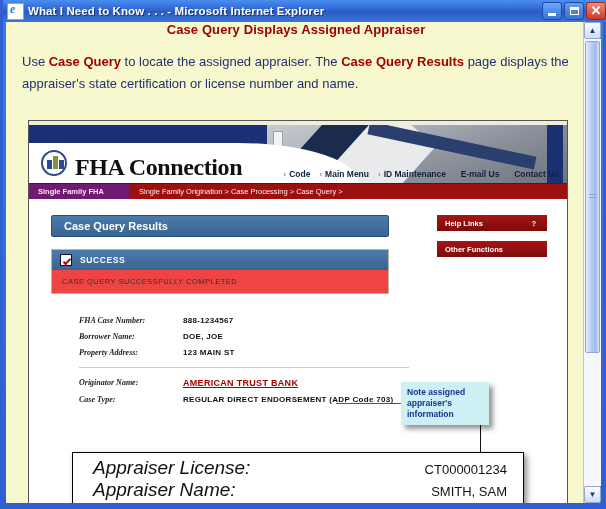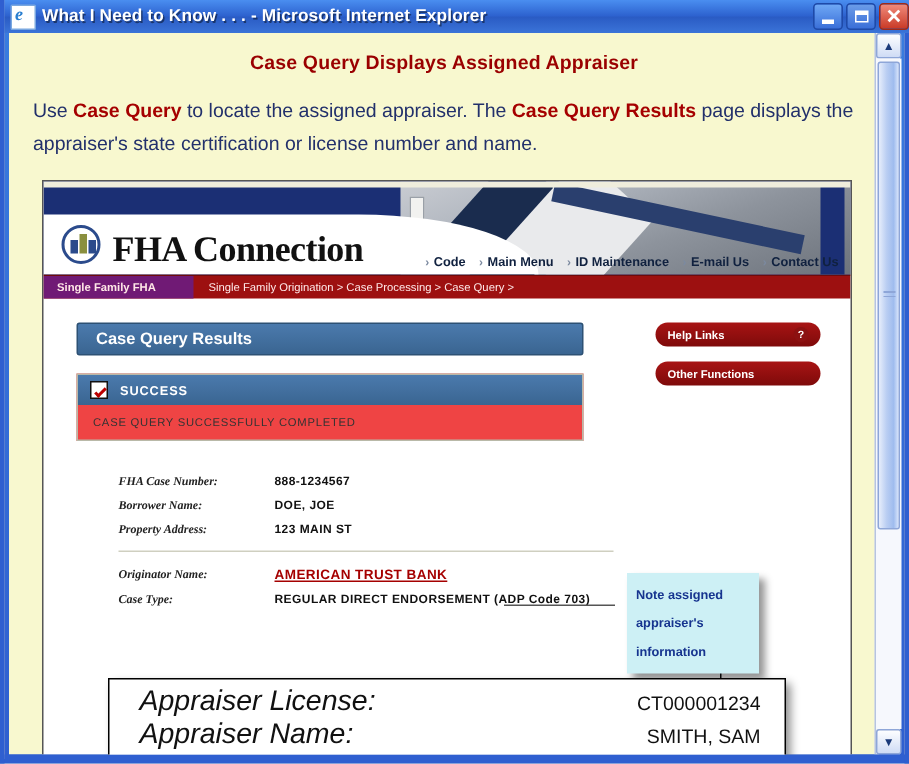"Case Query Displays Assigned Appraiser" .doc-head { padding-top: 12px -> none }
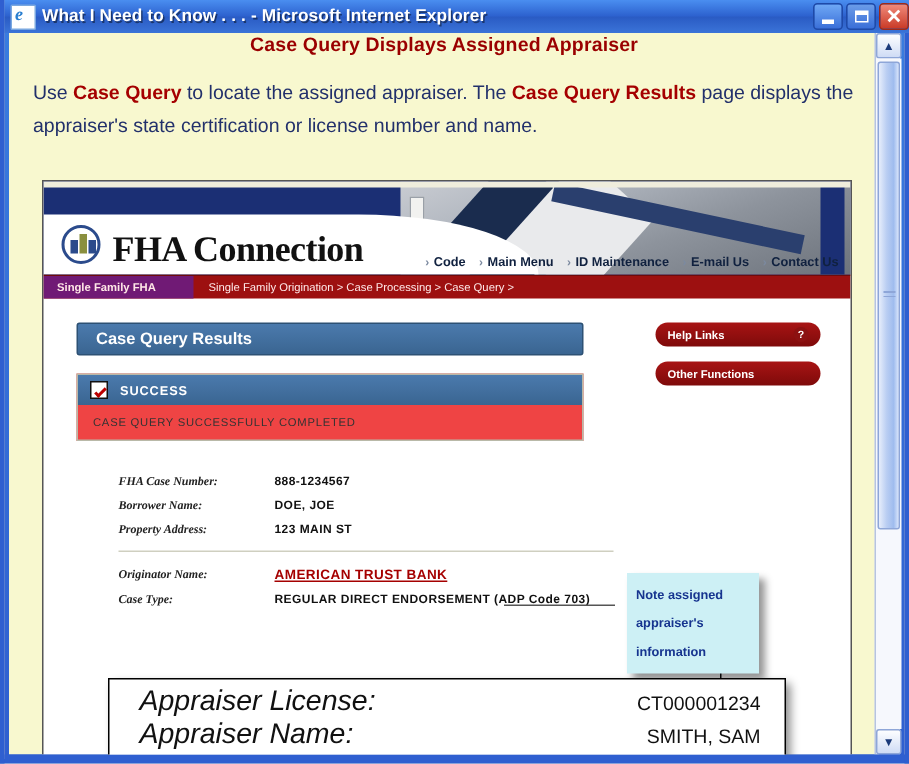"Help Links" .pill { border-radius: 8px -> 0 }
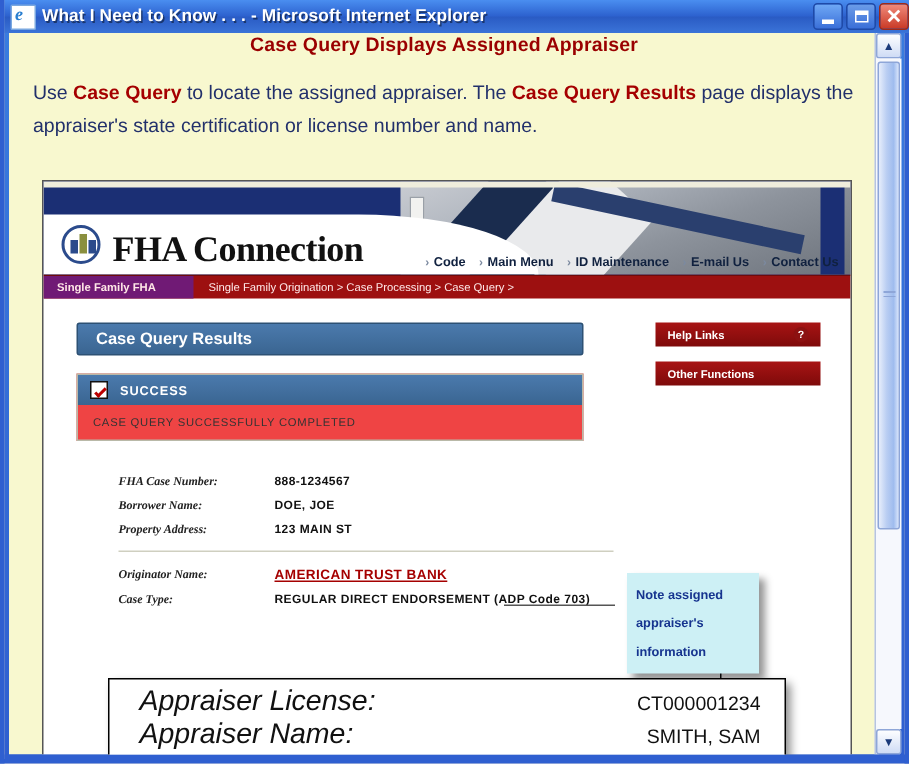"Note assigned appraiser's information" .callout { left: 412px -> 395px; line-height: 19px -> 11px }
